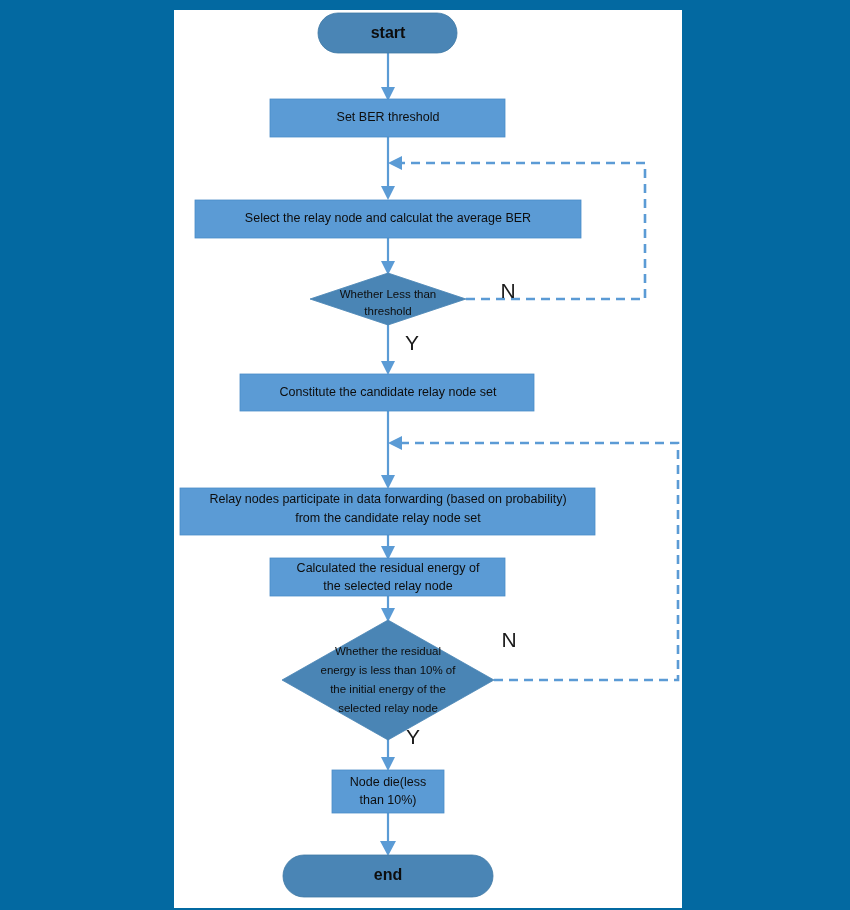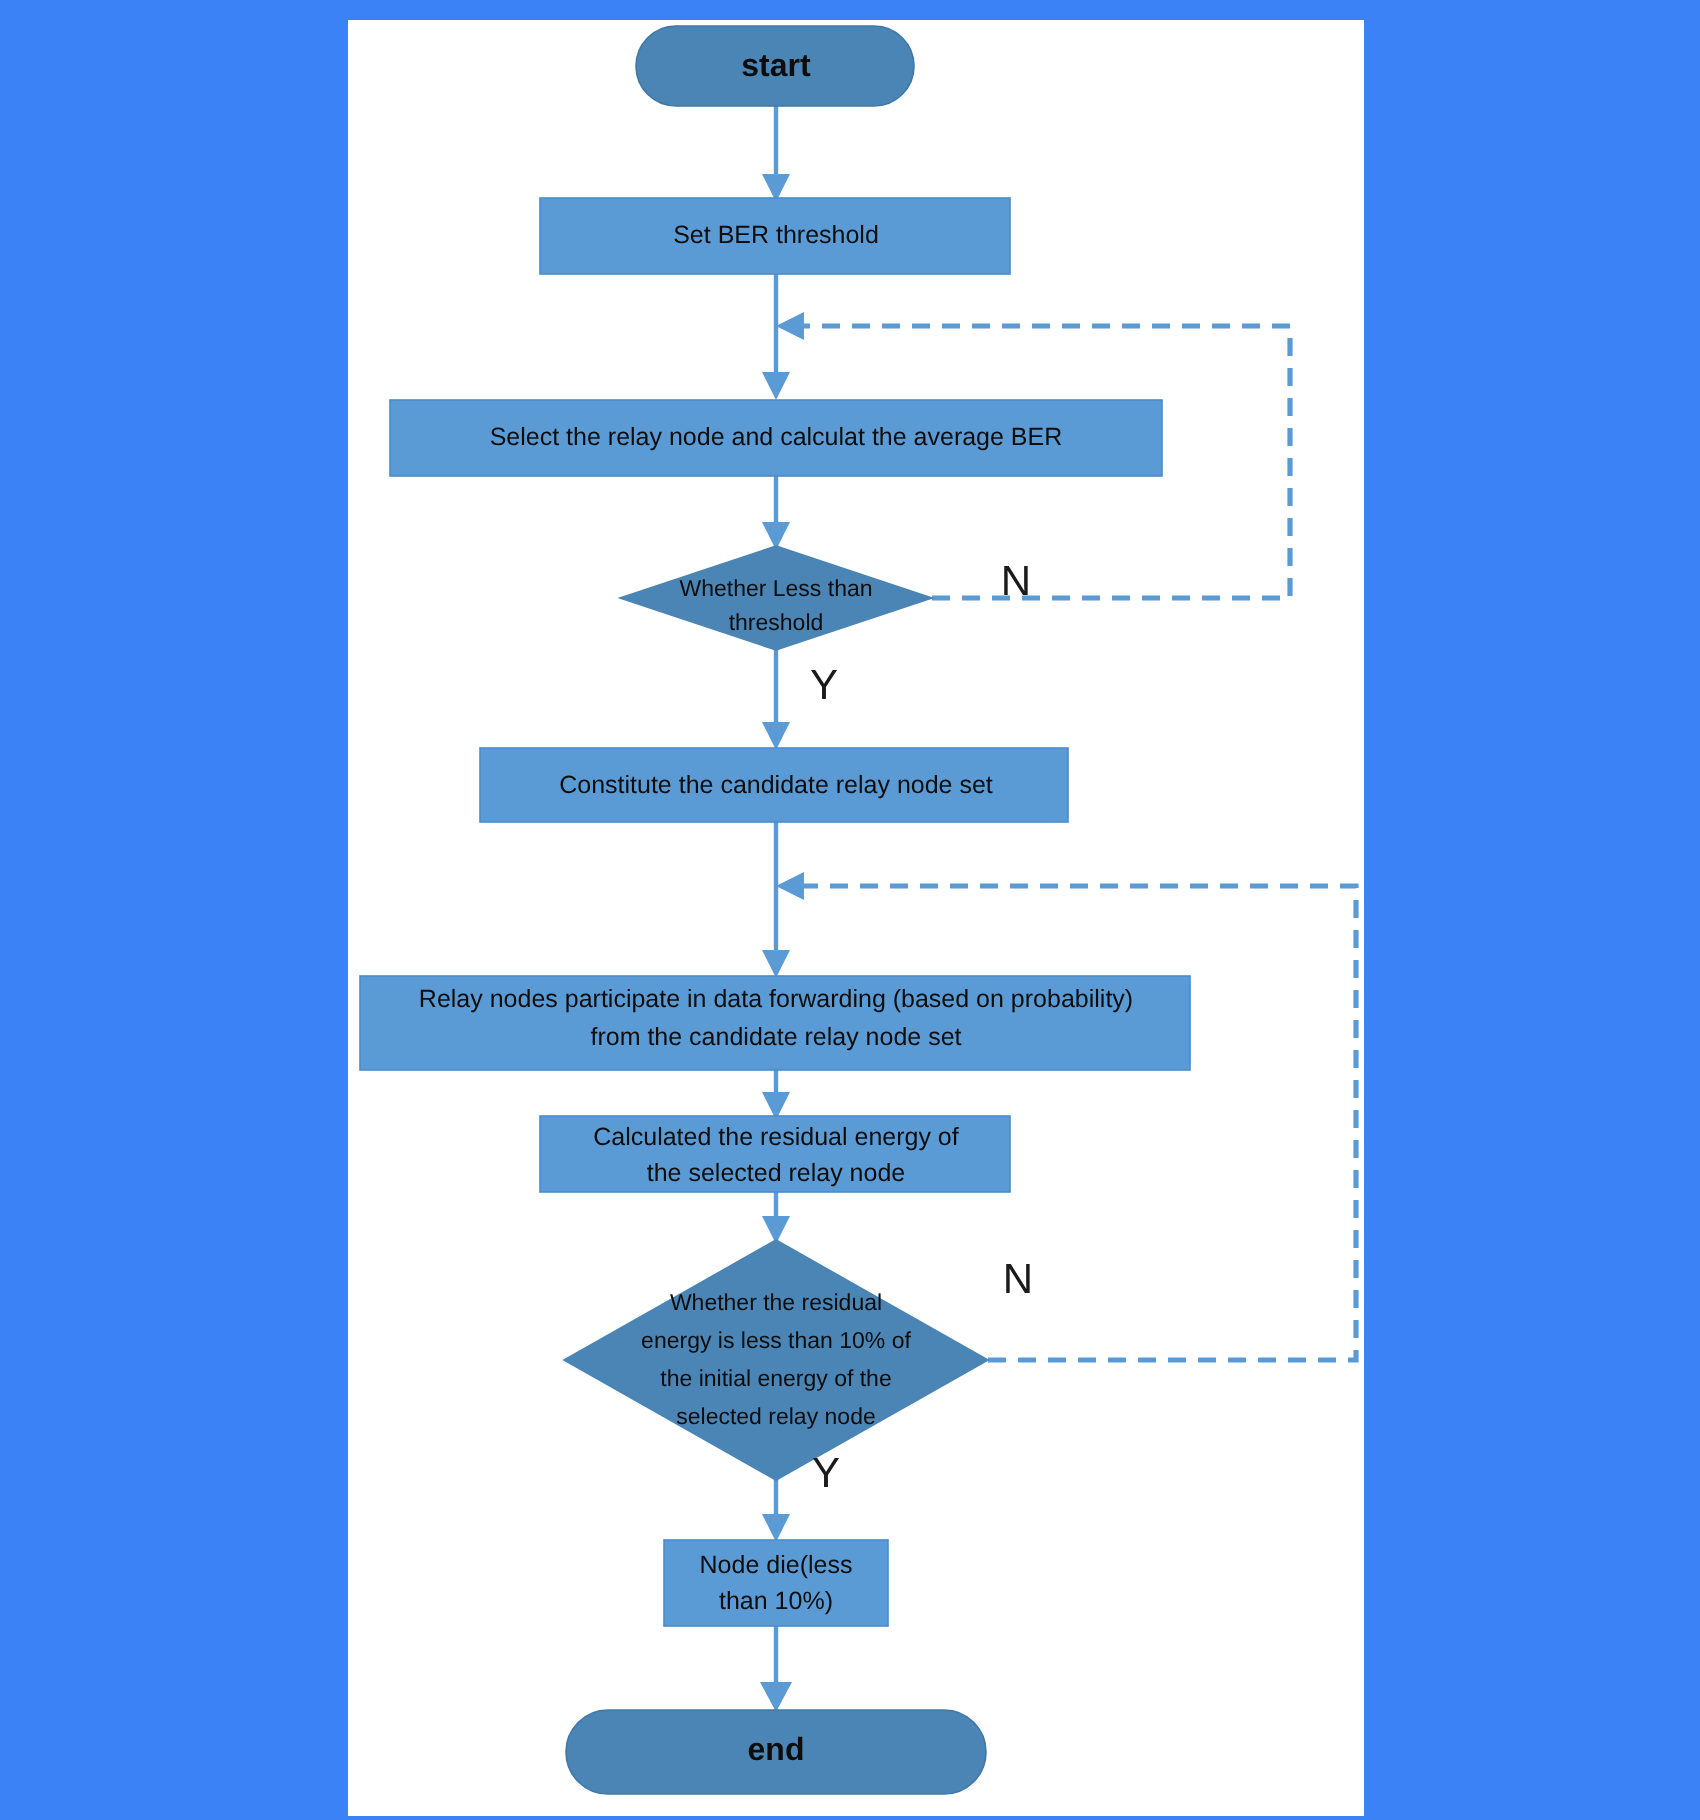"start" #canvas { background: #3b82f6 -> #0369a1 }
